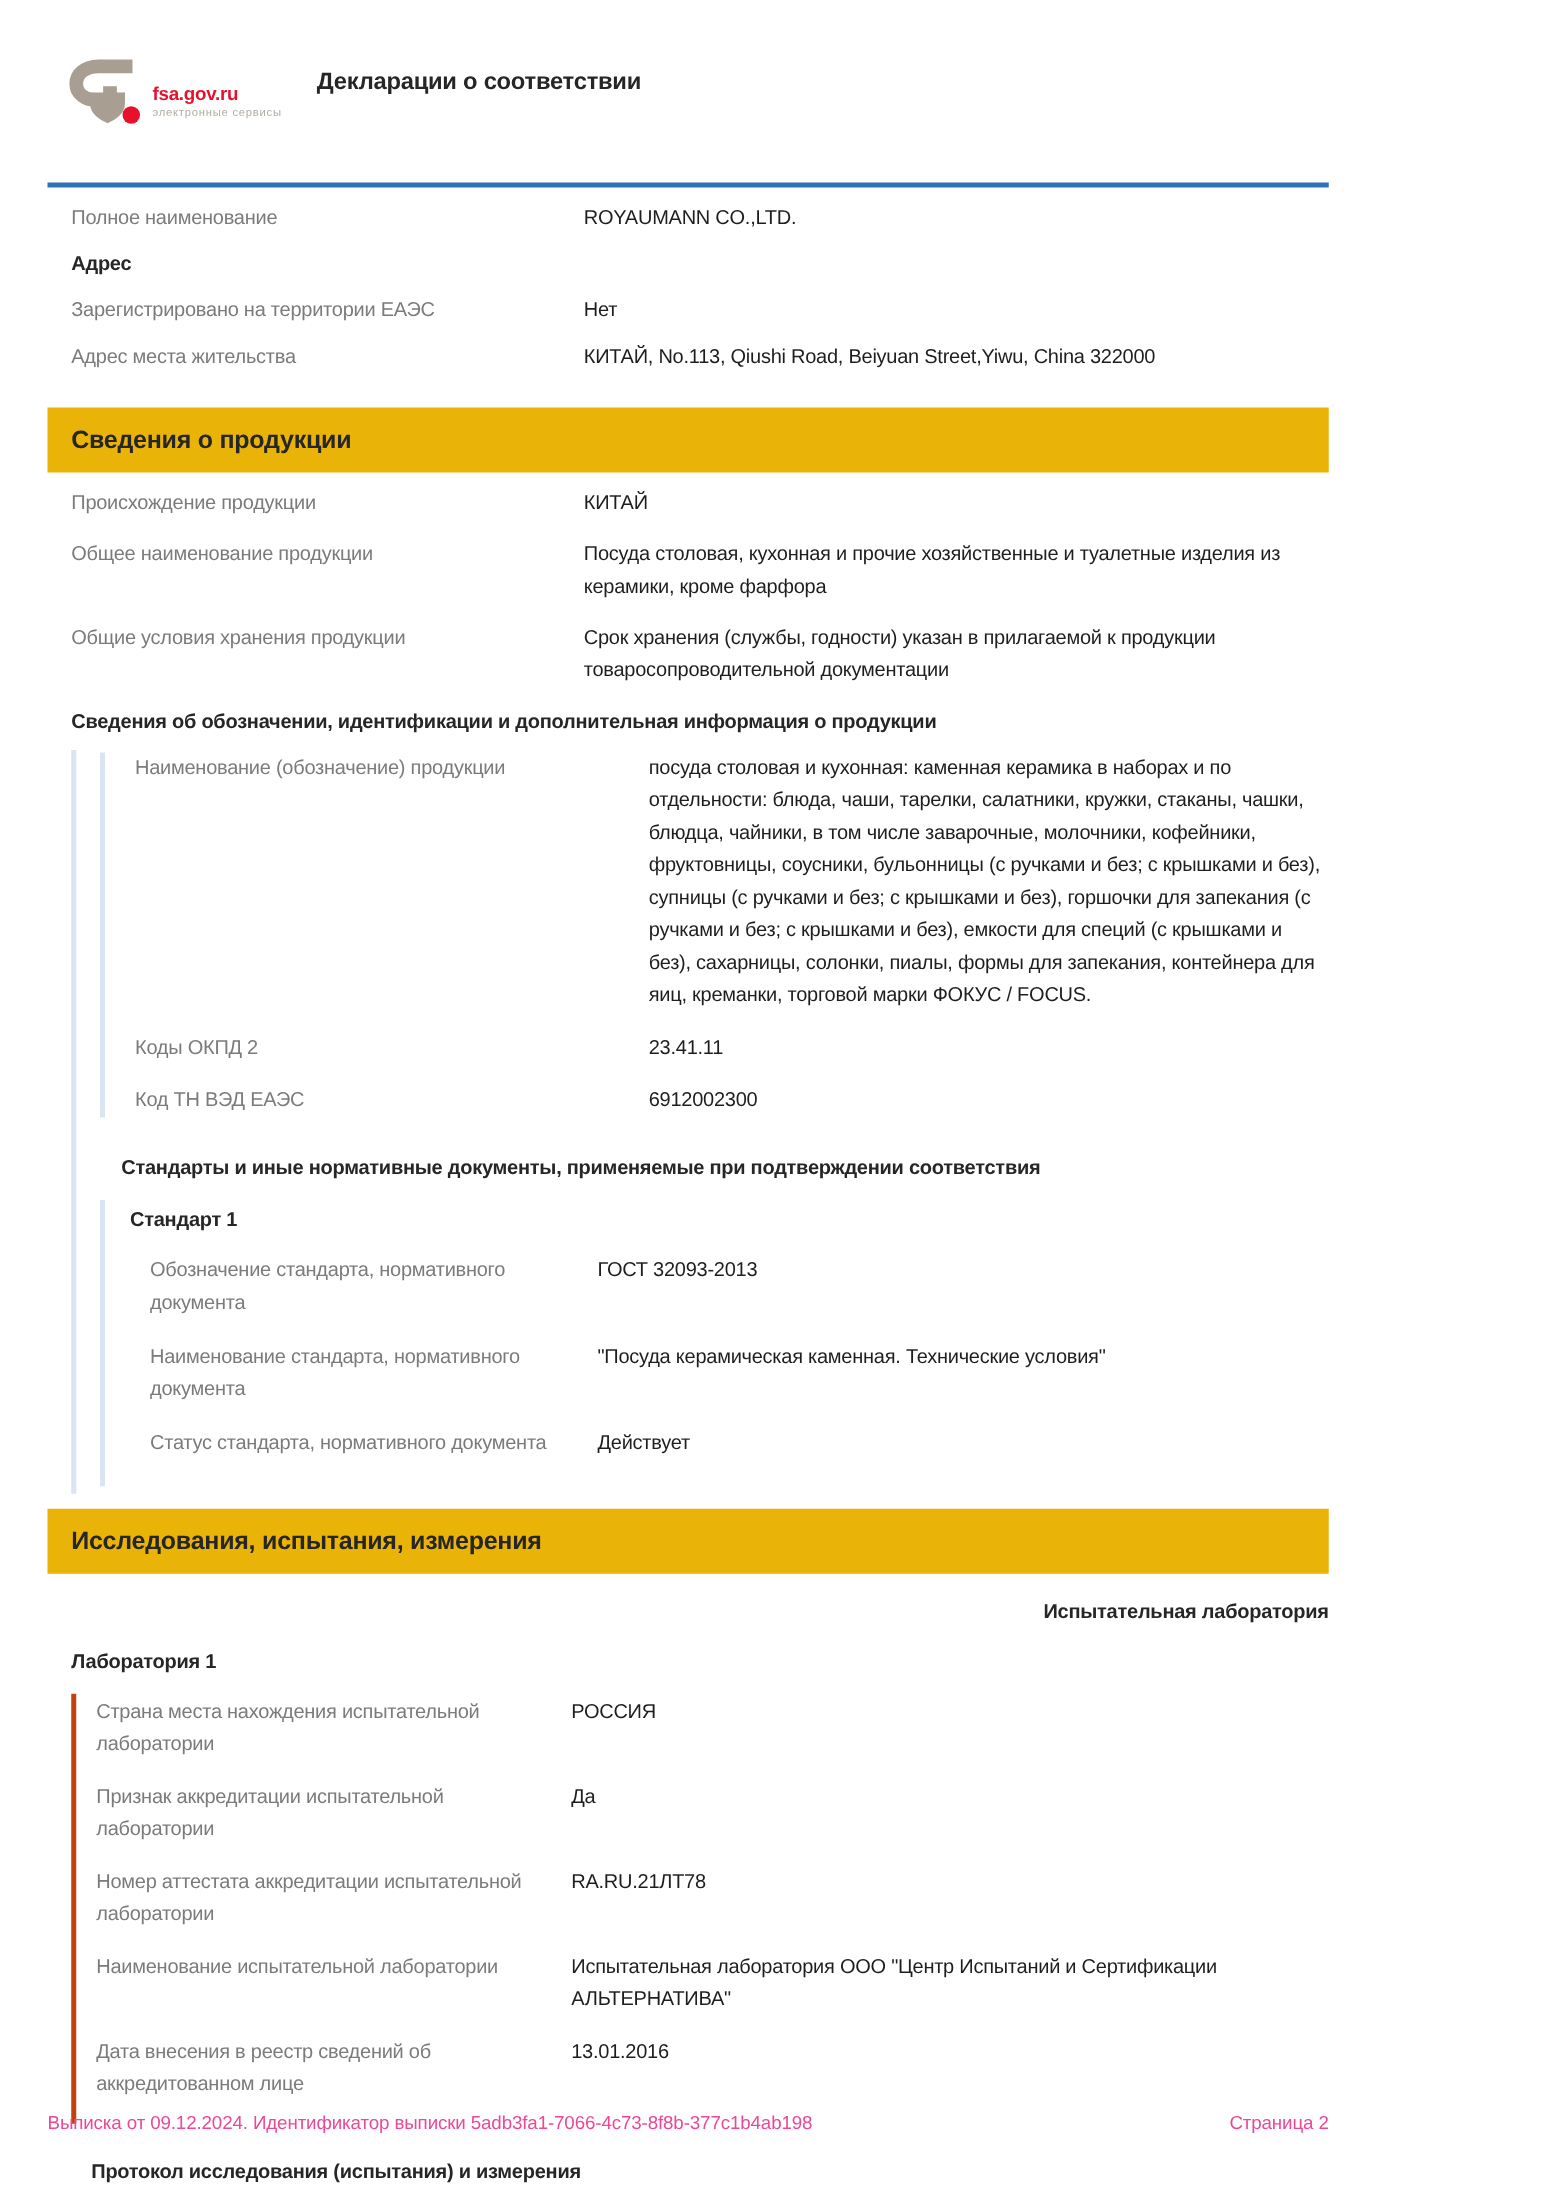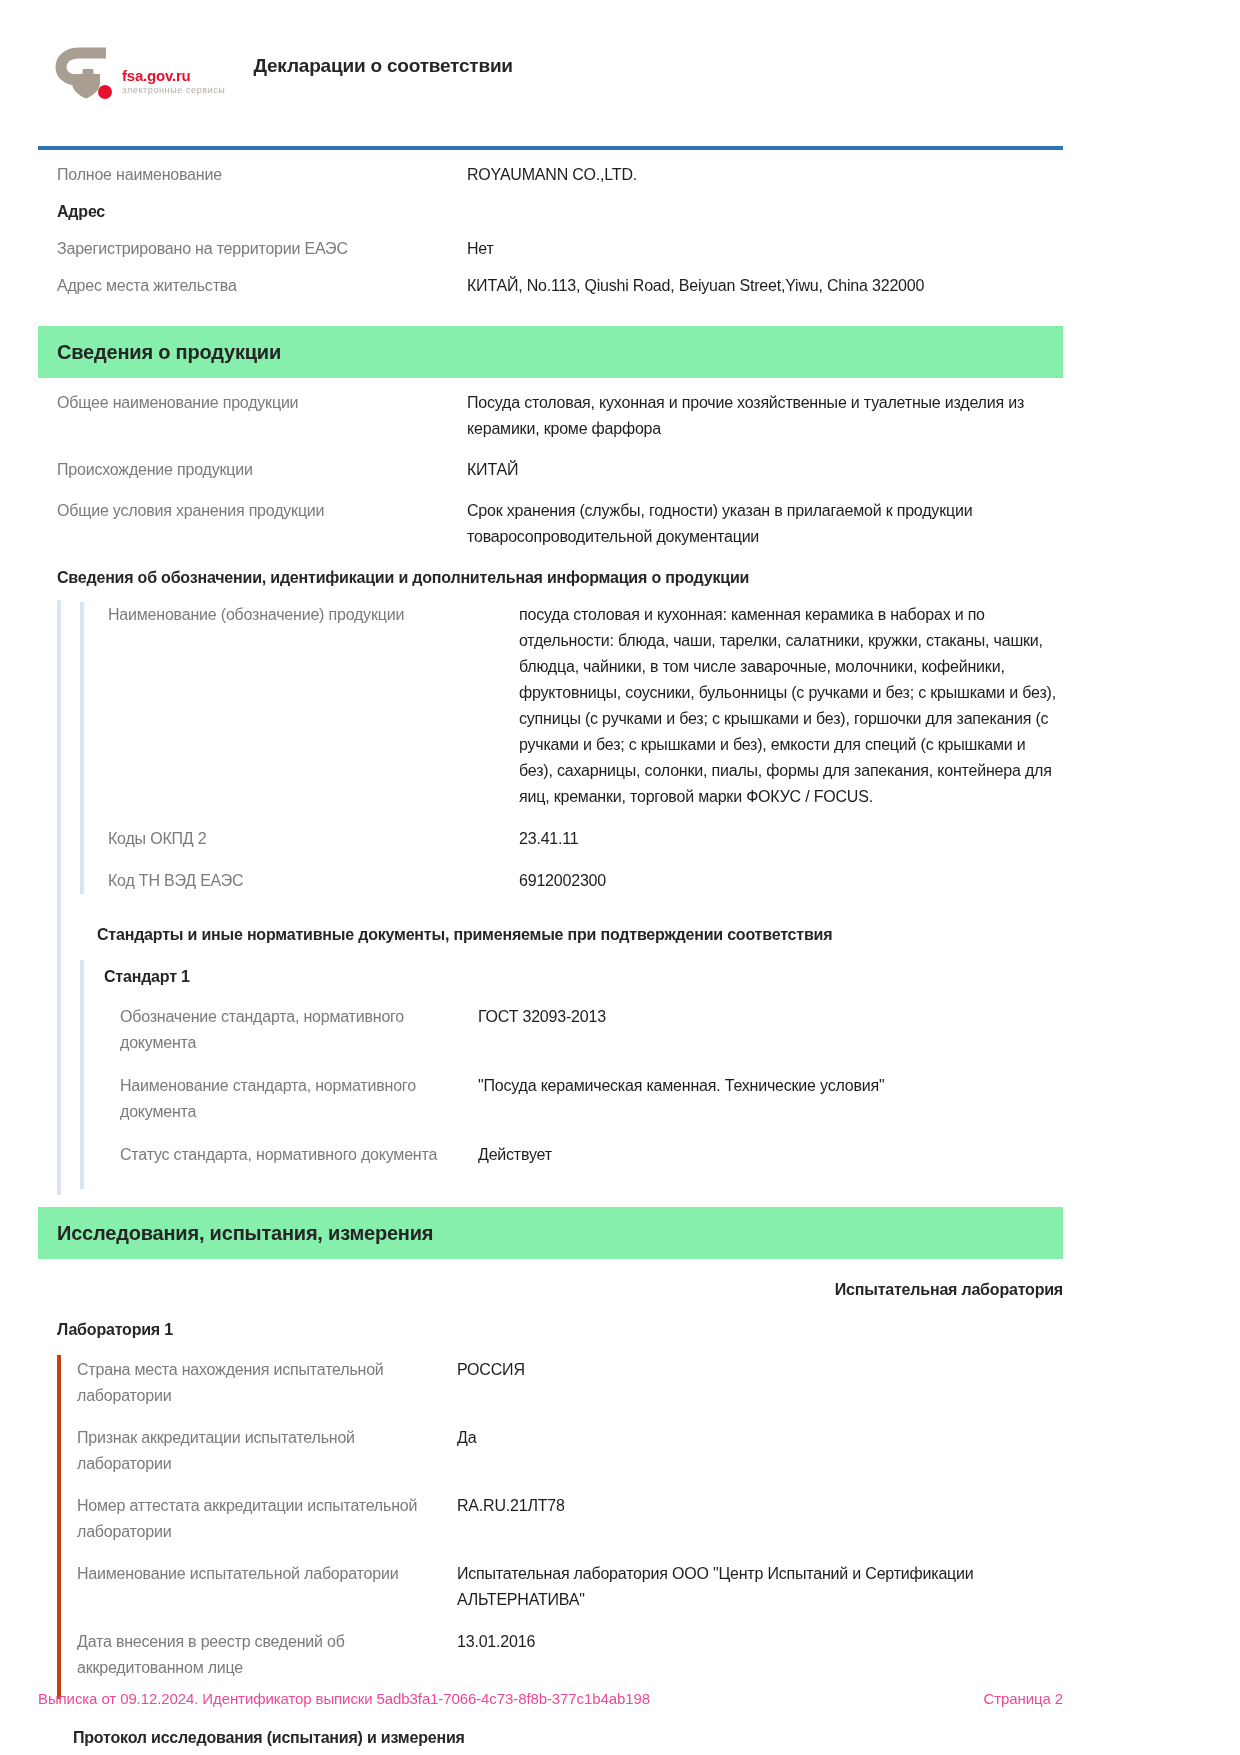"Сведения о продукции" .band { background: #86efac -> #eab308 }
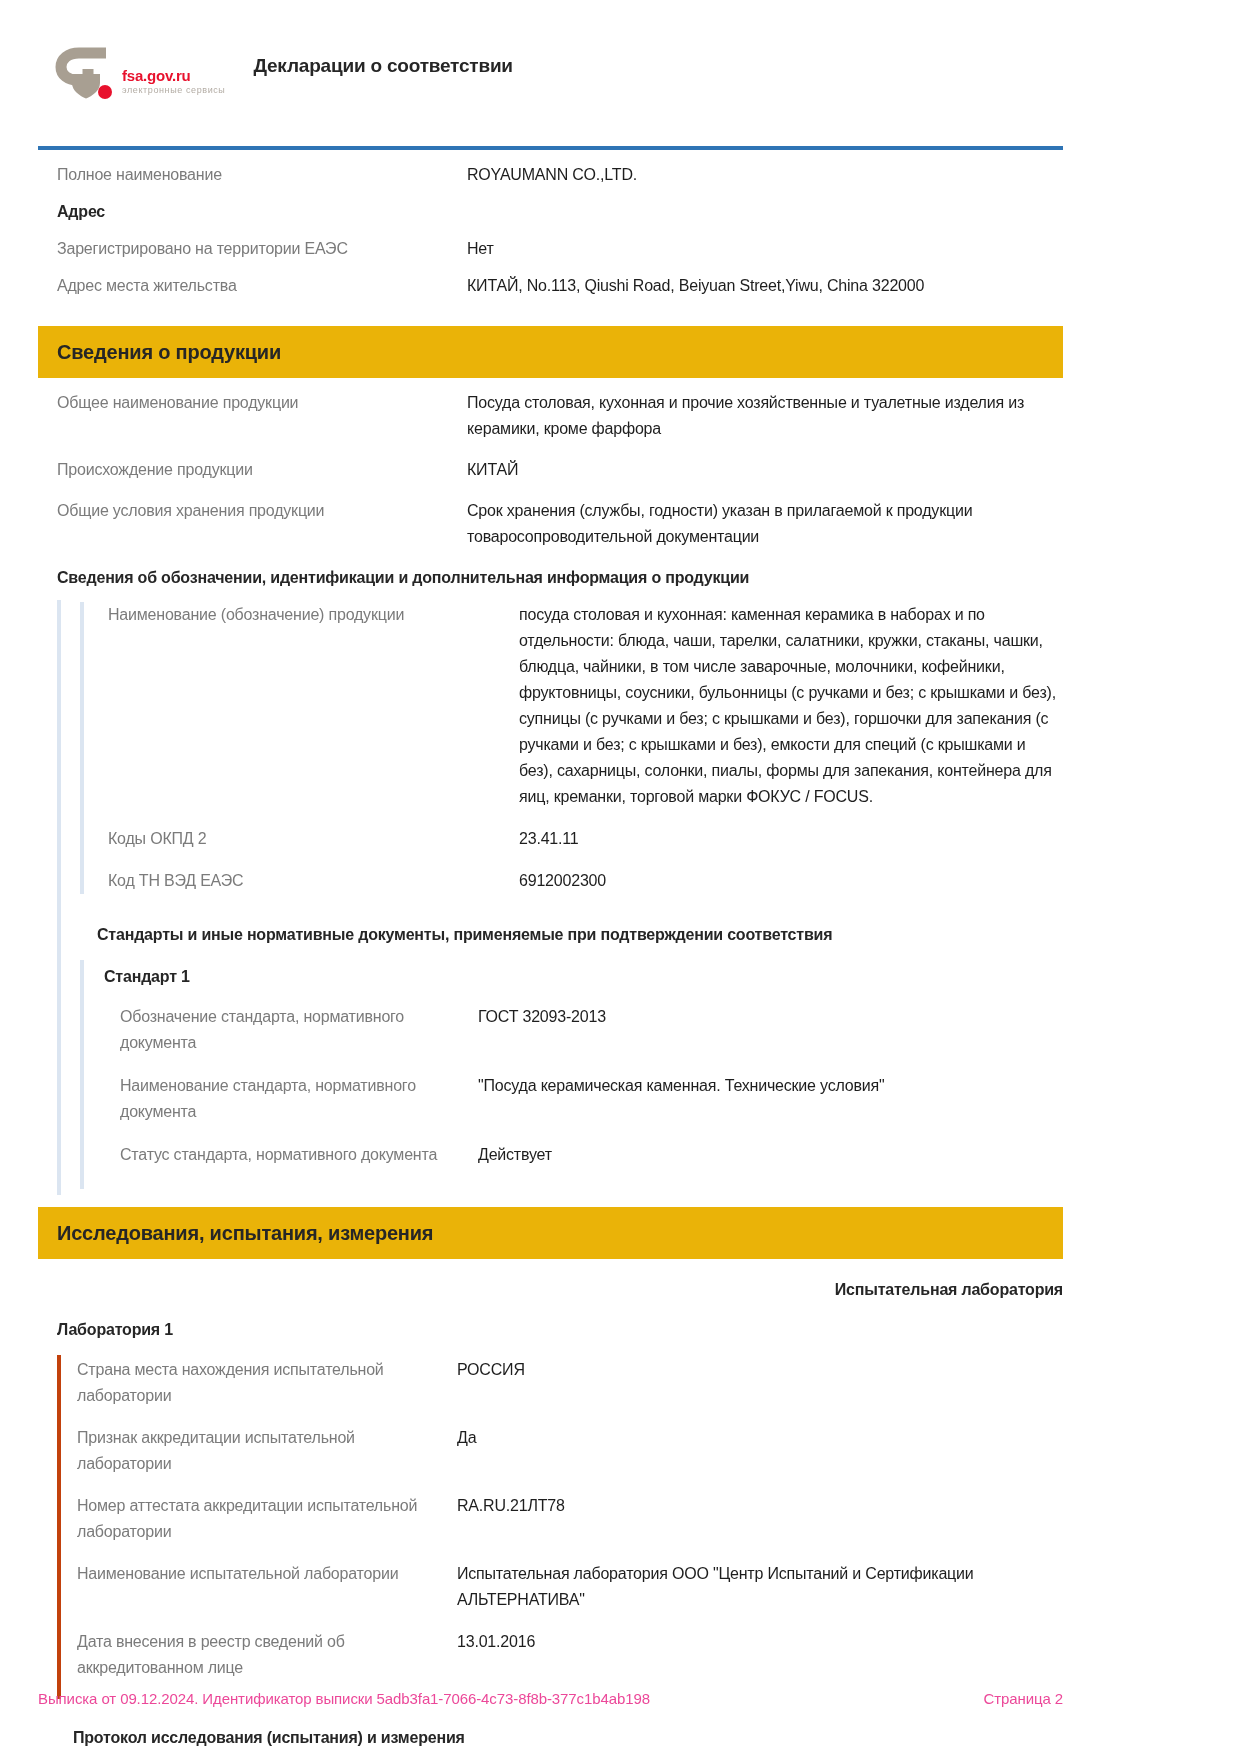"Общее наименование продукции" div.row { order: before "Происхождение продукции" -> after "Происхождение продукции" }
